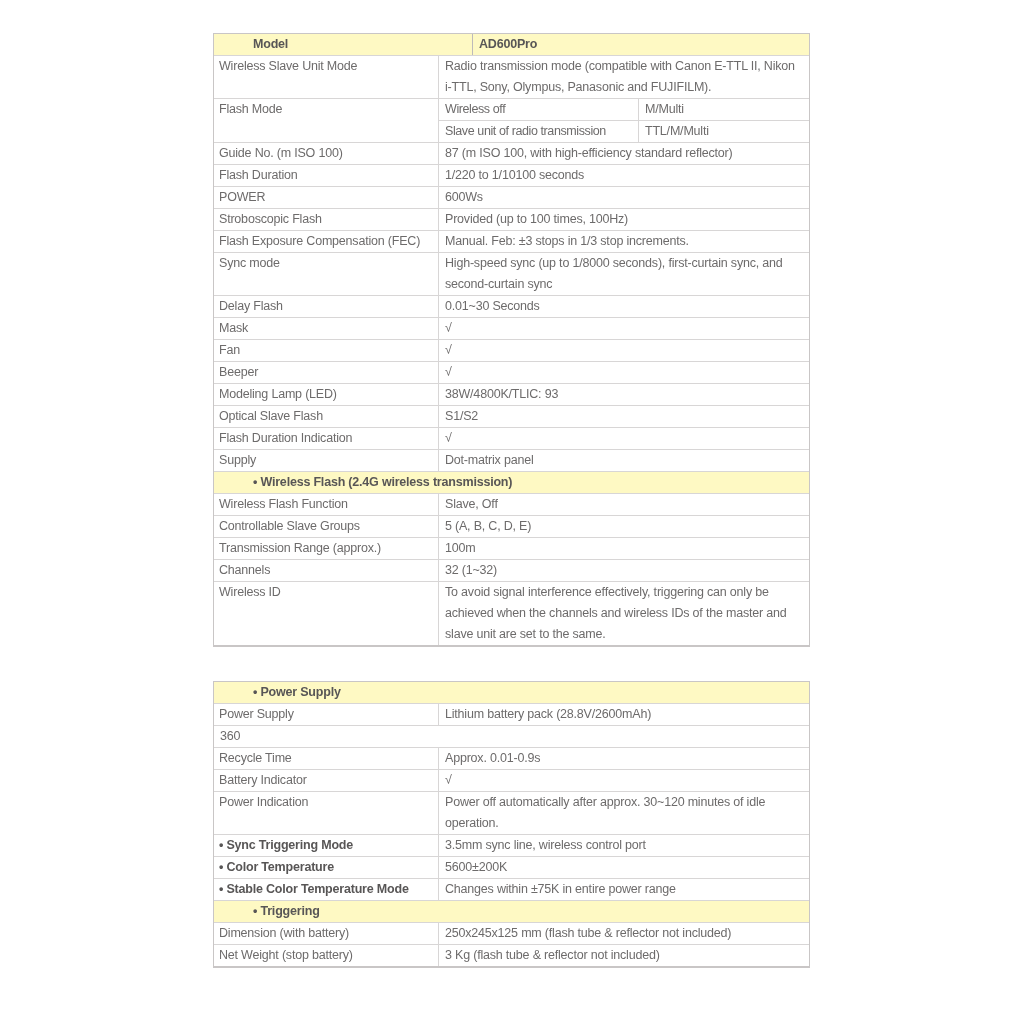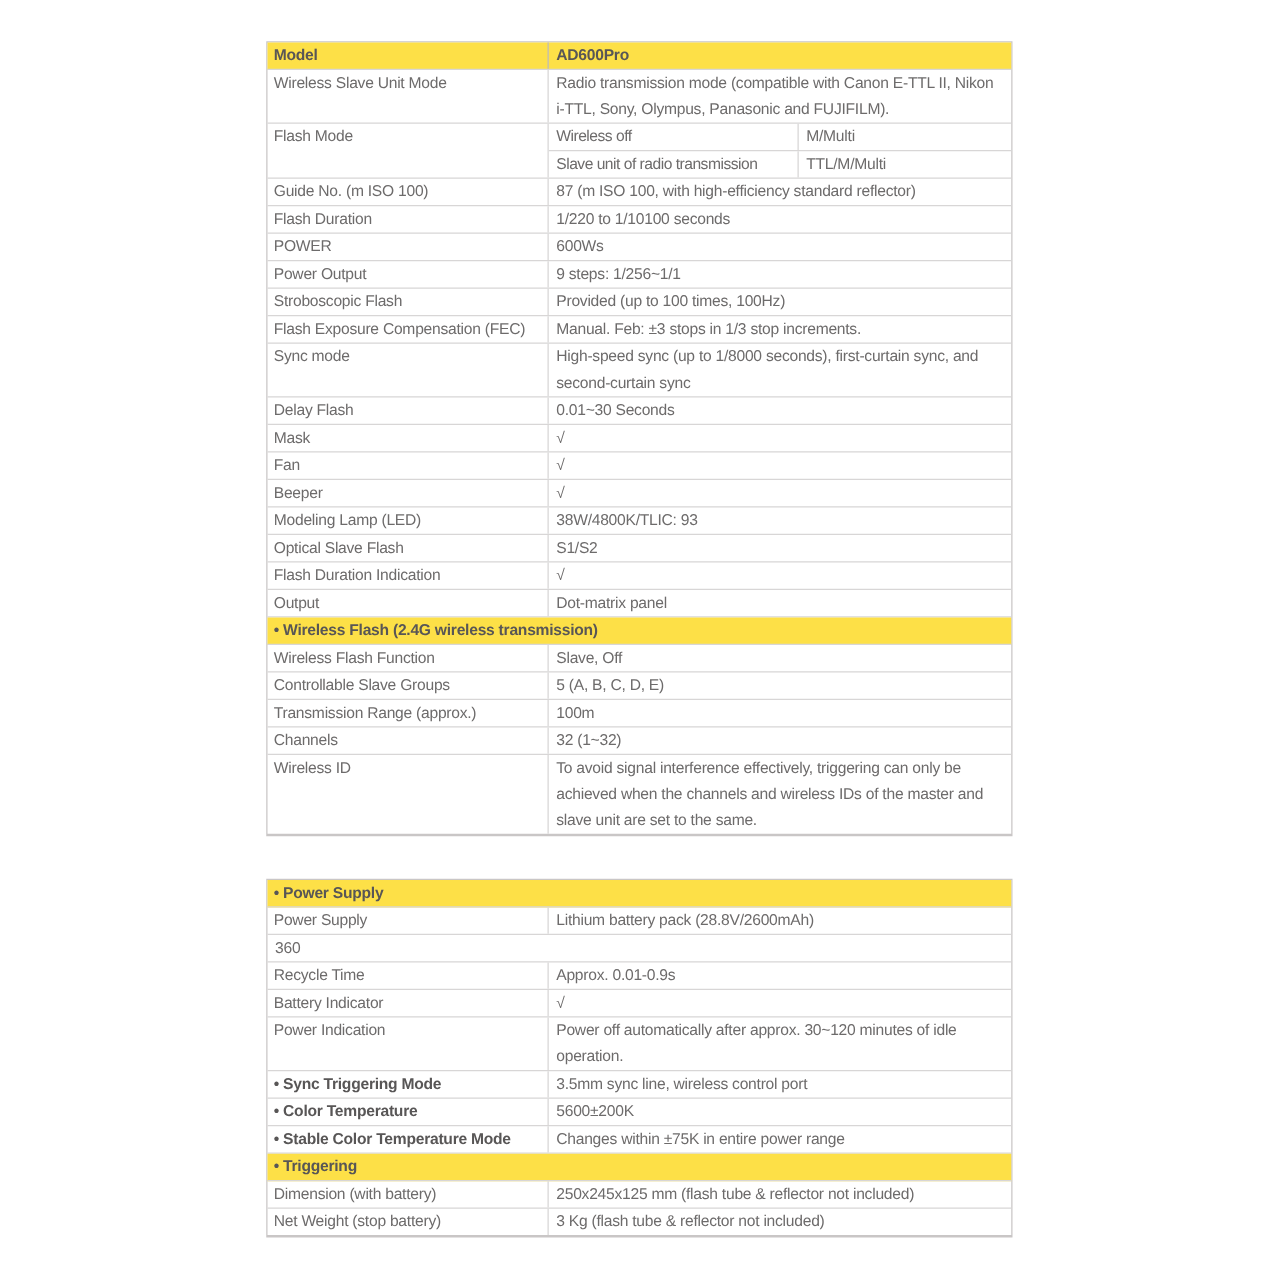"Model" .header-row, .section-row { background: #fde047 -> #fef9c3; padding-left: none -> 34px }
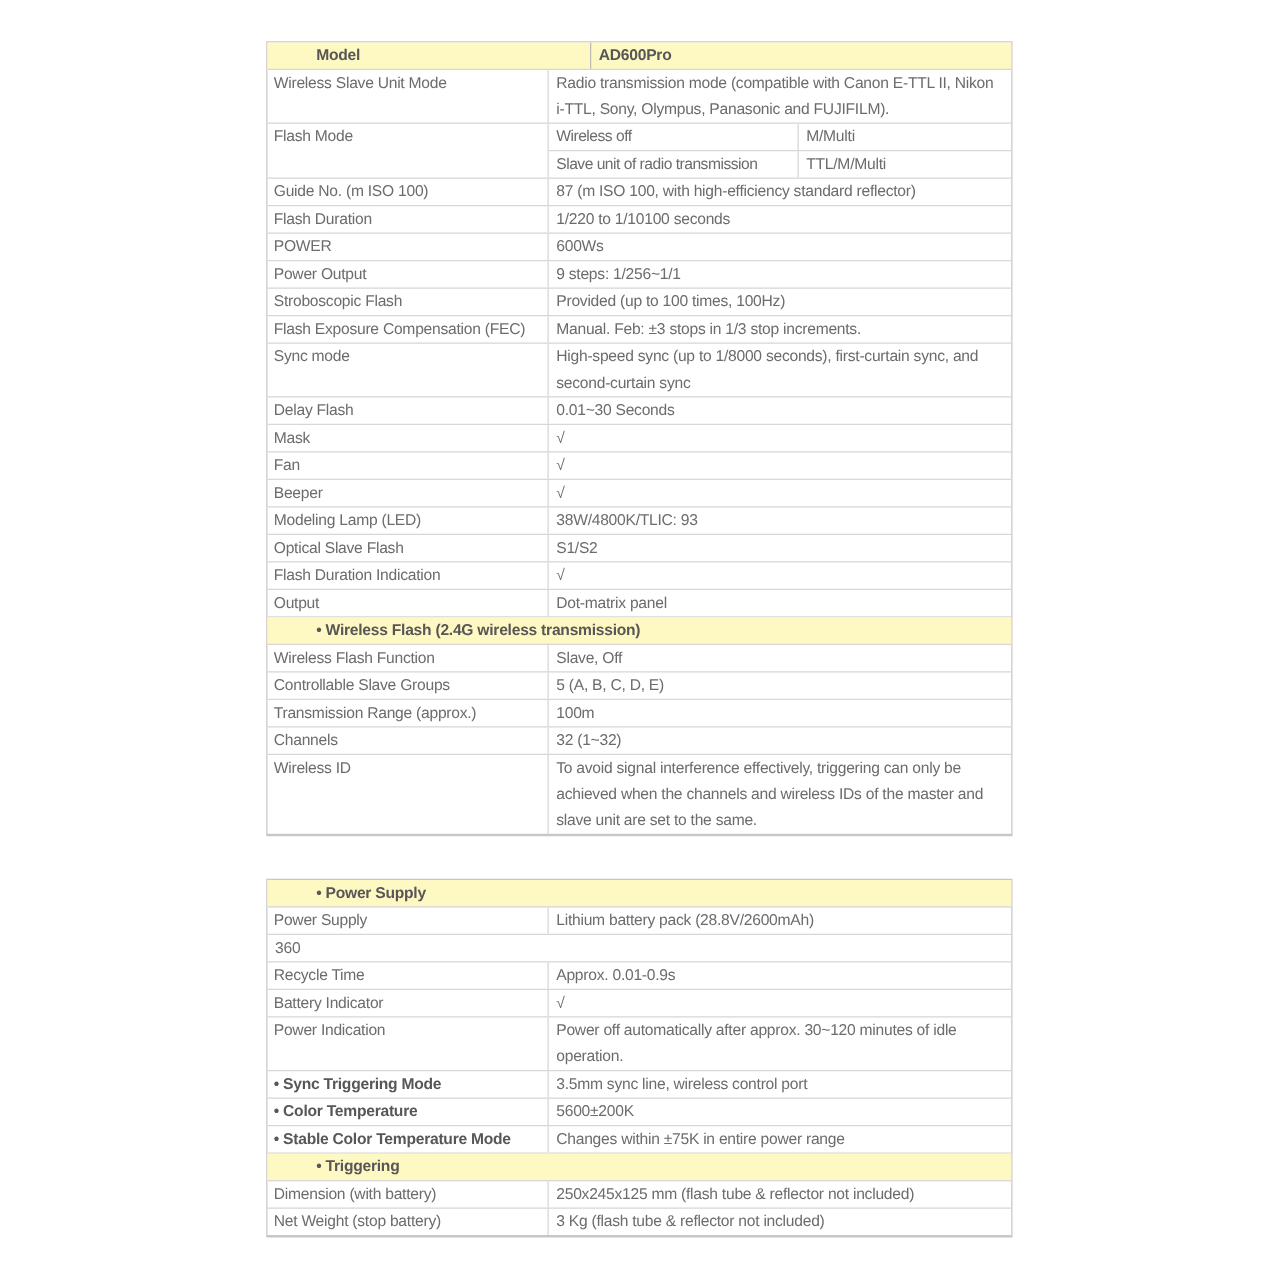"Power Output" div.row { html: <div> <div>Power Output</div> <div>9 steps: 1/256~1/1</div> </div> -> none }
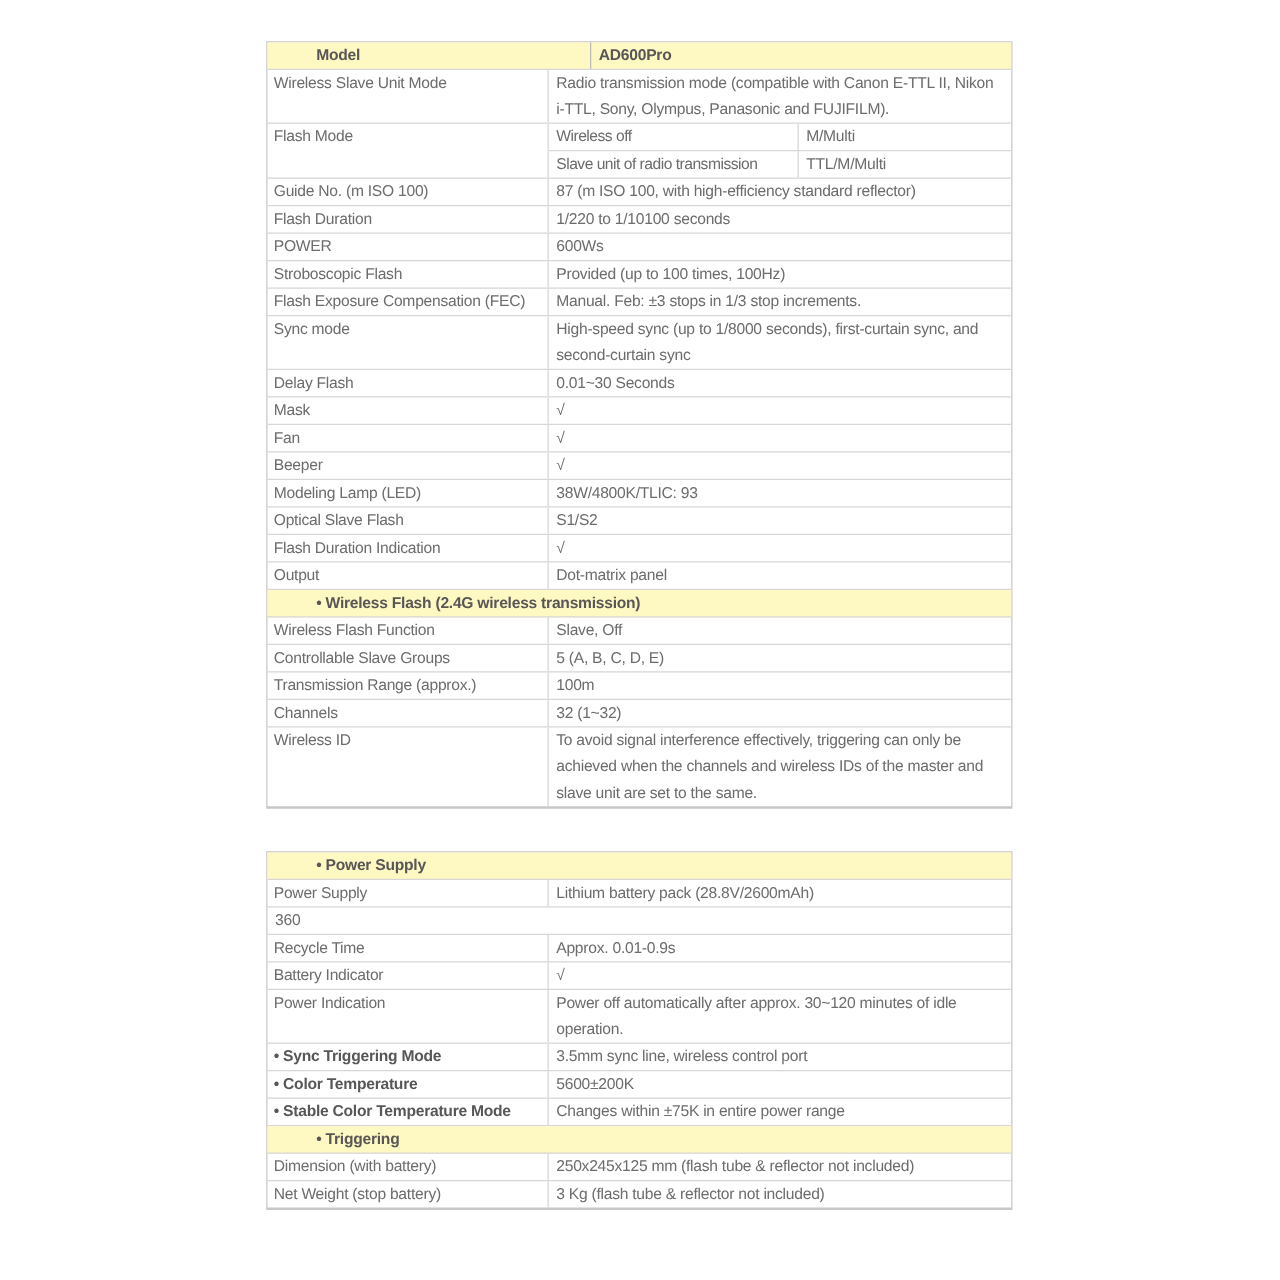"Output" div.cell-l { text: Output -> Supply }
